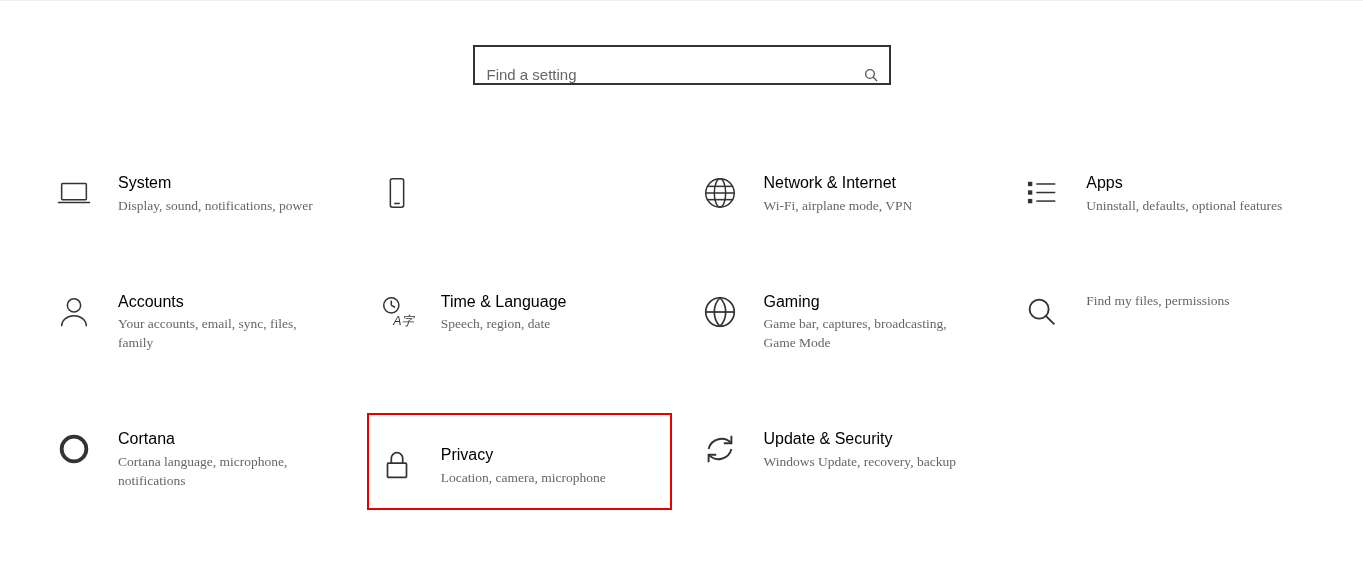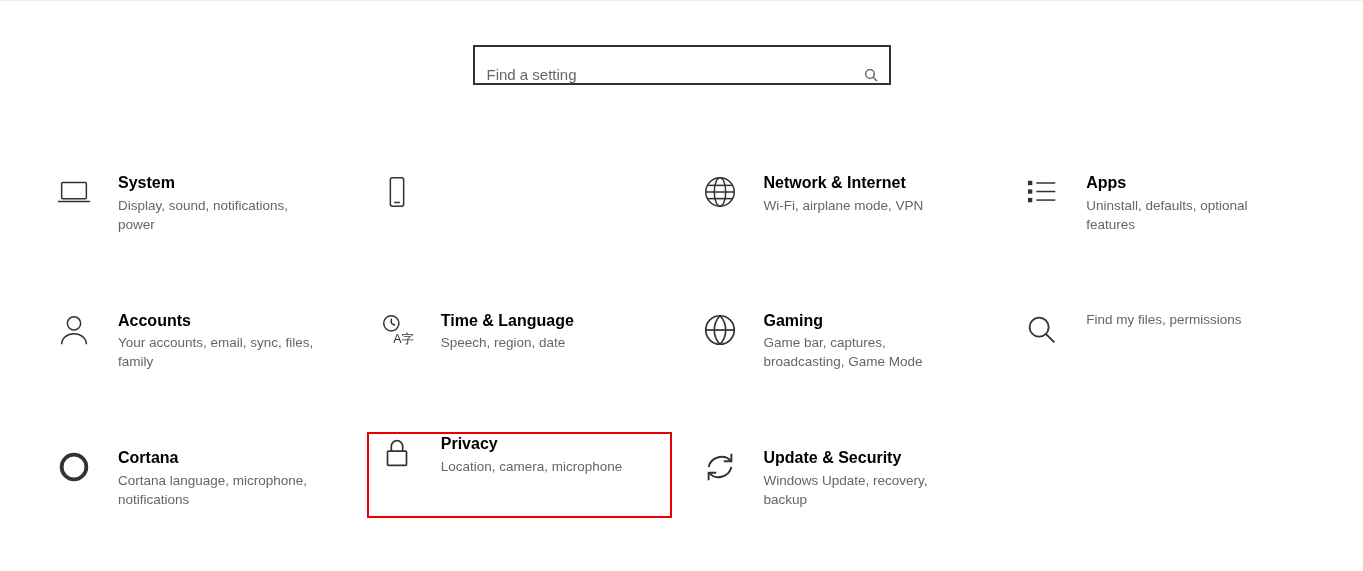"System" .tile-title { font-weight: 700 -> 400 }
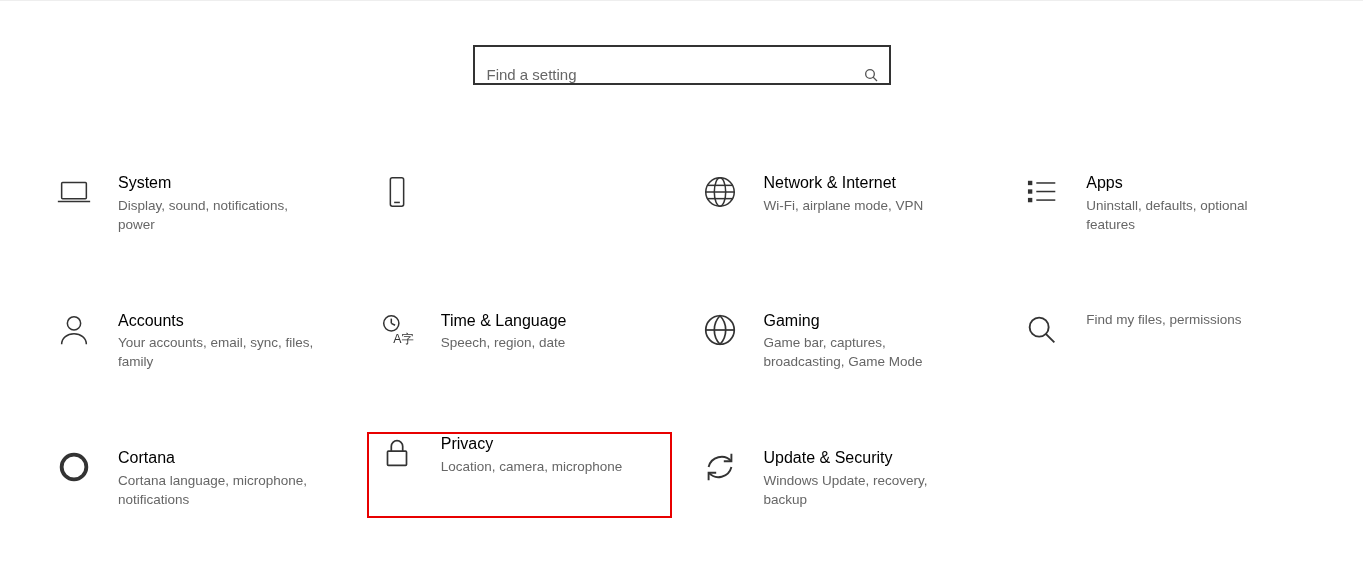"Display, sound, notifications, power" .tile-sub { font-family: none -> Liberation Serif, serif }
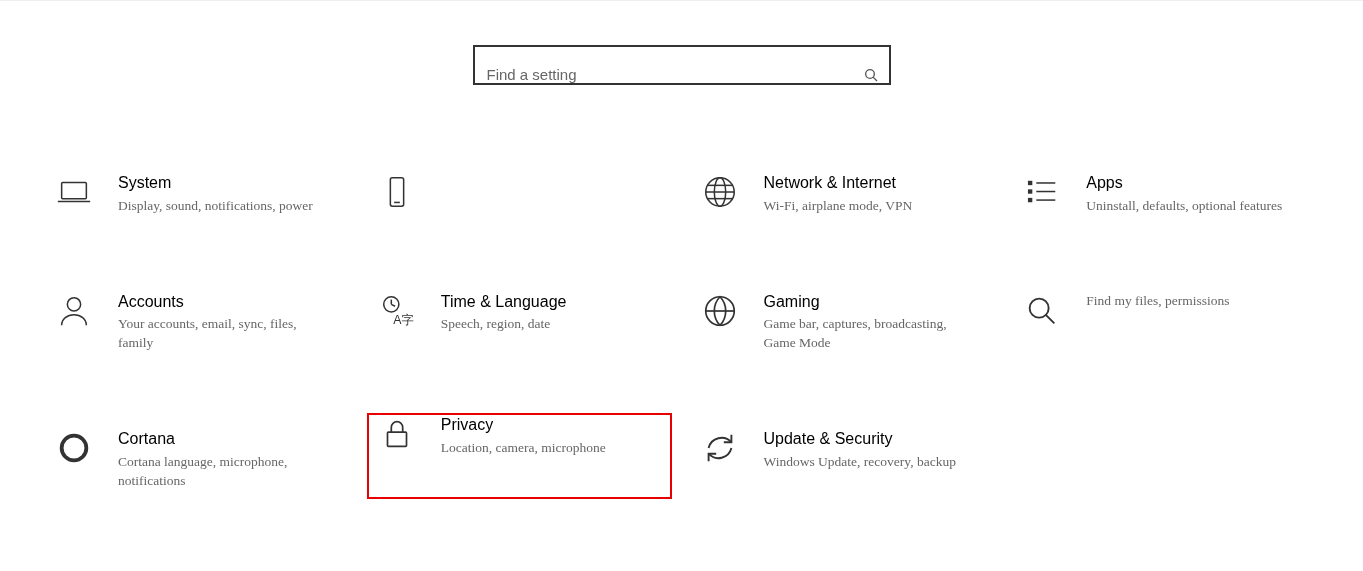"A字" .tile-icon { align-items: flex-start -> center; font-style: none -> italic }
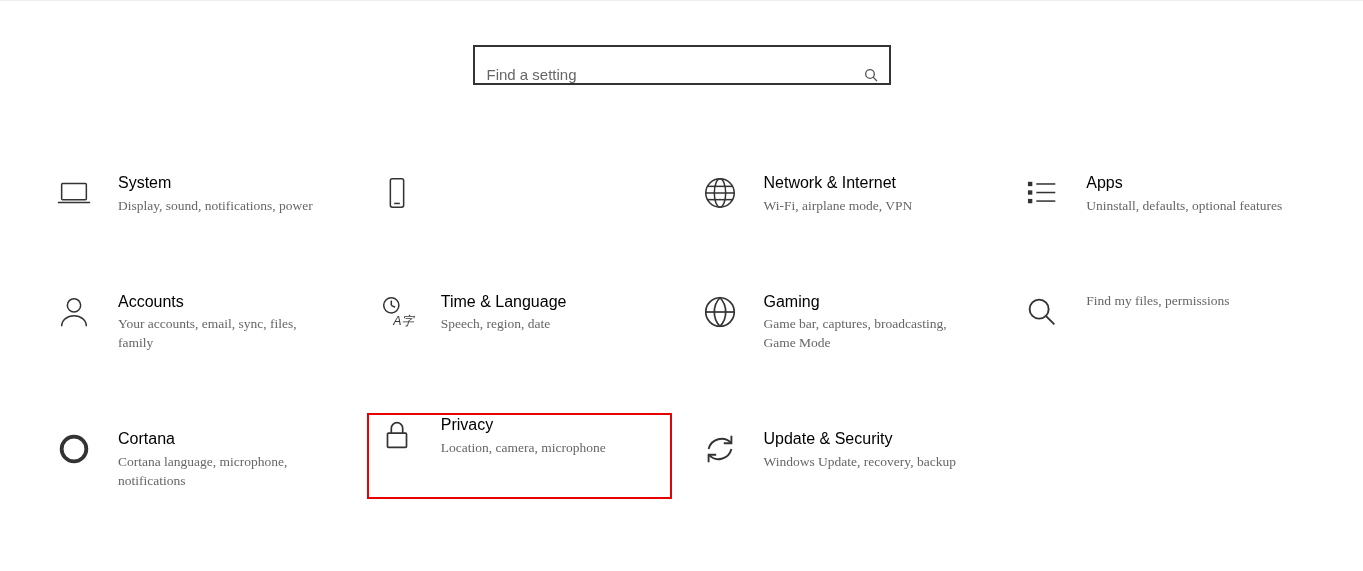"Privacy" .tile.highlight { padding: 0 8px 20px 8px -> 30px 8px 20px 8px }
